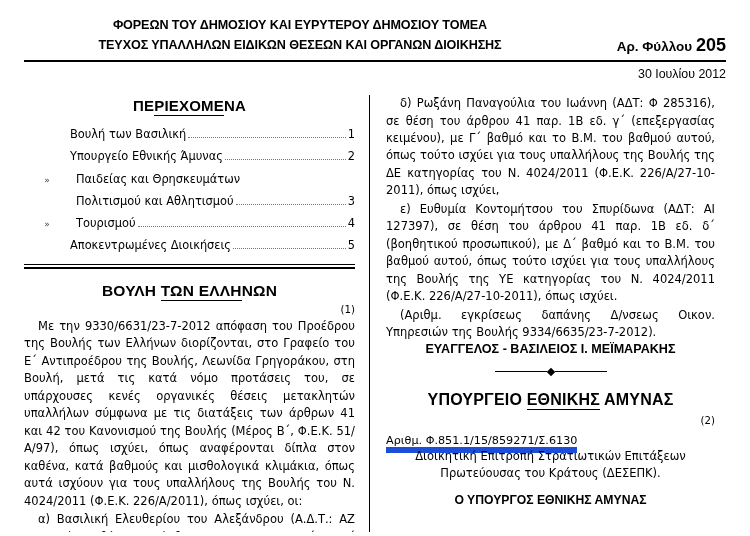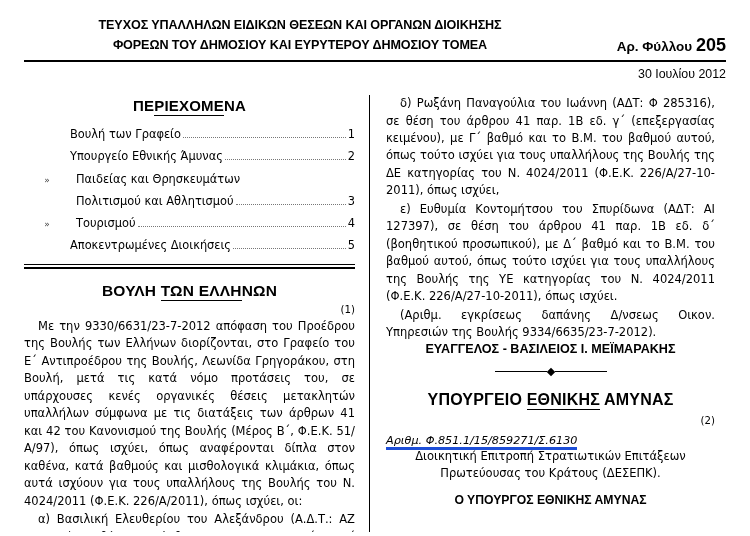"ΤΕΥΧΟΣ ΥΠΑΛΛΗΛΩΝ ΕΙΔΙΚΩΝ ΘΕΣΕΩΝ ΚΑΙ" div.mast-line { order: before "ΦΟΡΕΩΝ ΤΟΥ ΔΗΜΟΣΙΟΥ ΚΑΙ ΕΥΡΥΤΕΡΟΥ" -> after "ΦΟΡΕΩΝ ΤΟΥ ΔΗΜΟΣΙΟΥ ΚΑΙ ΕΥΡΥΤΕΡΟΥ" }
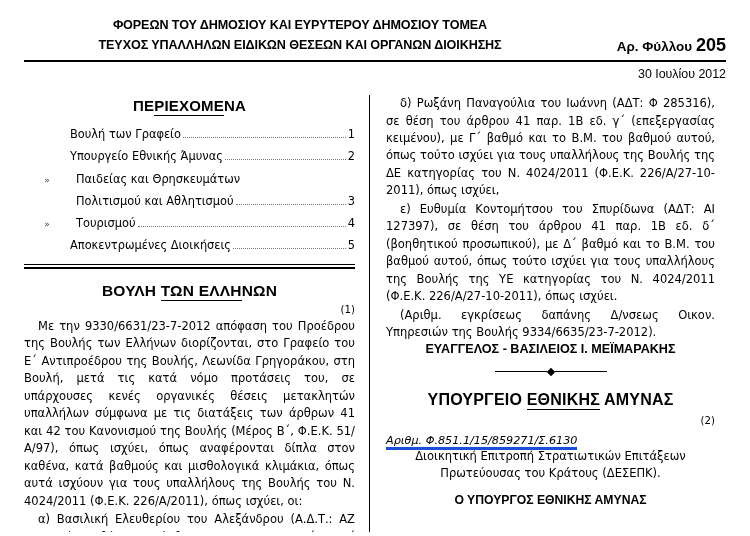"Βουλή των Γραφείο" span.toc-label { text: Γραφείο -> Βασιλική }
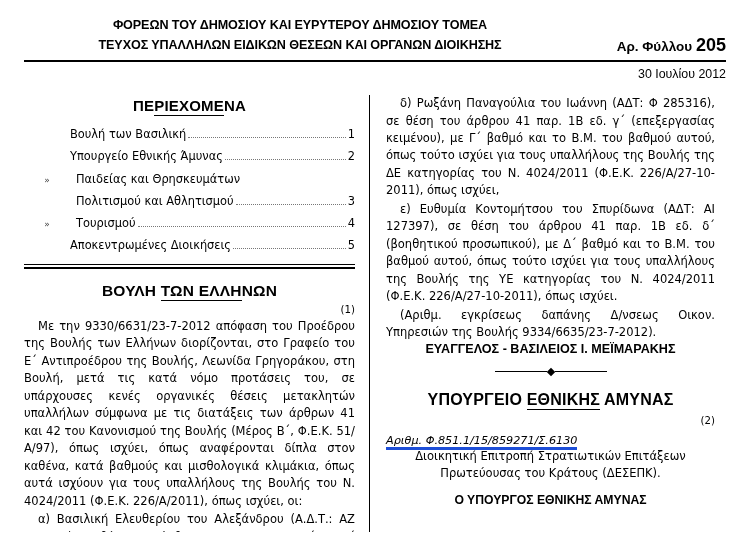"Αριθμ. Φ.851.1/15/859271/Σ.6130" .arith .ul-part { border-bottom: 3px solid #1d4ed8 -> 6px solid #1d4ed8; font-style: italic -> none }
